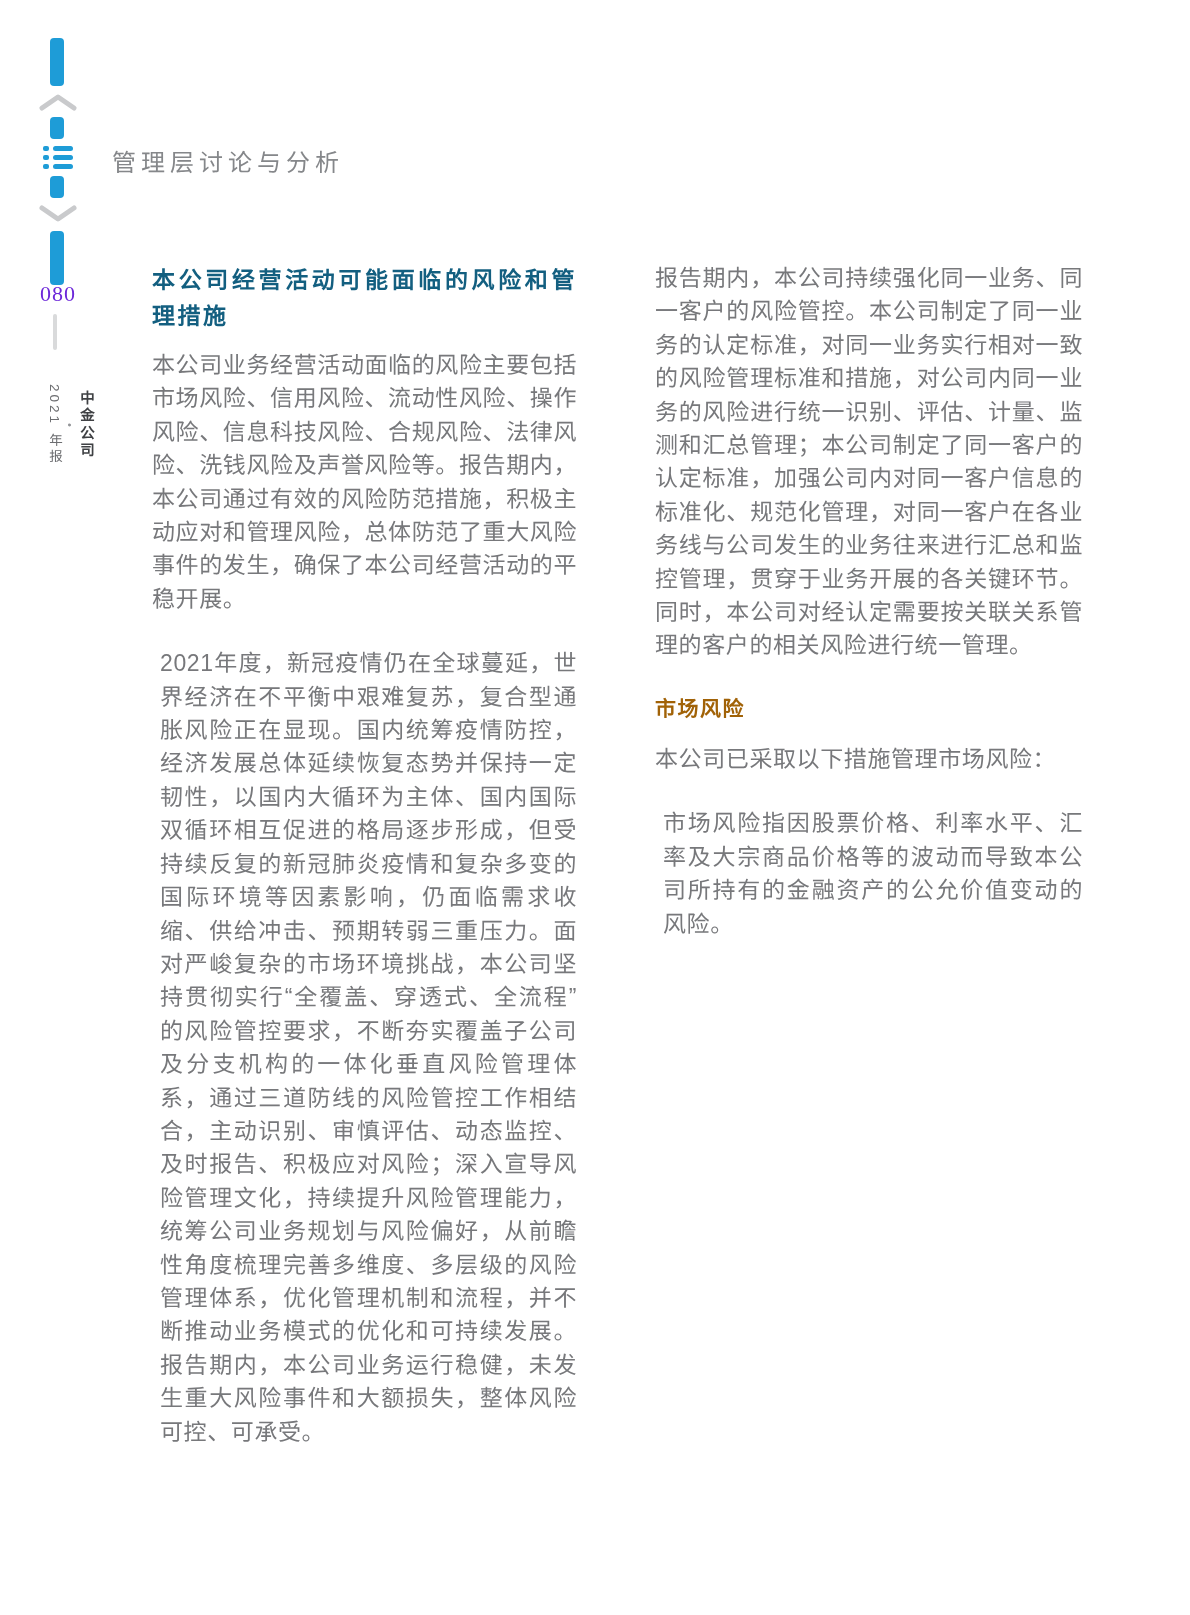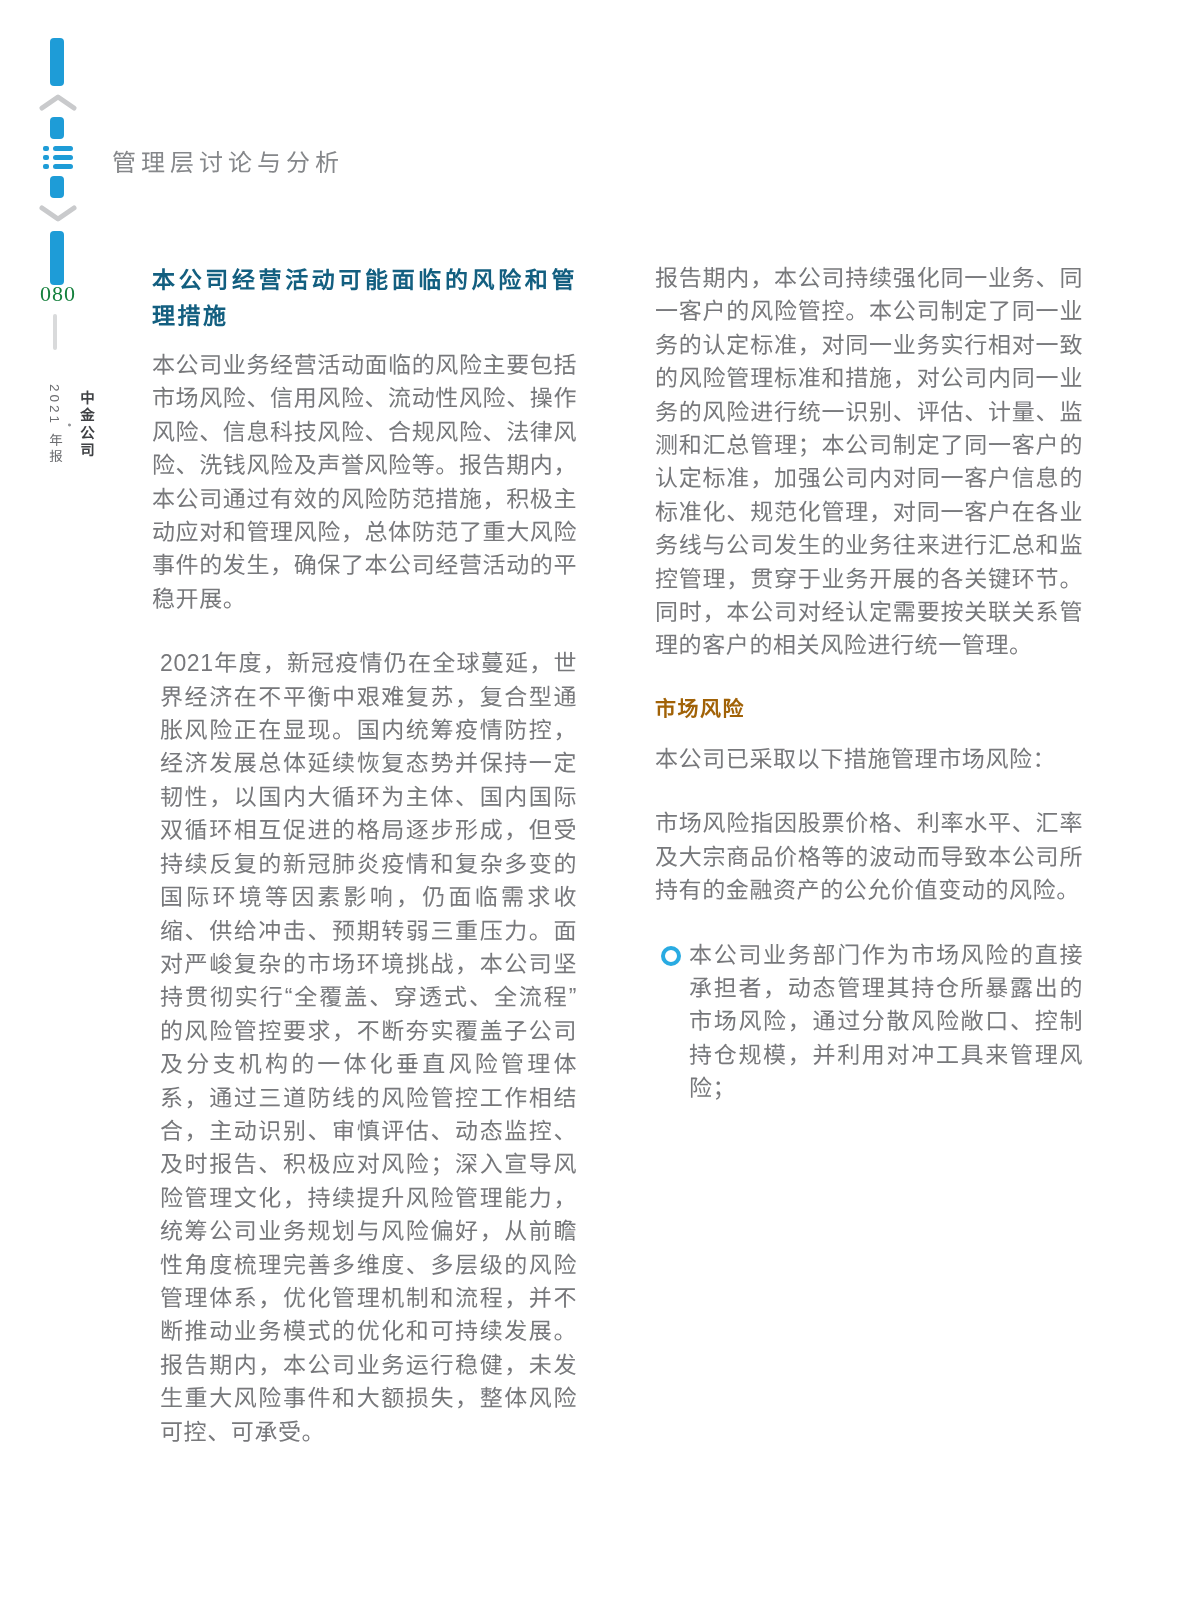"080" .pagenum { color: #15803d -> #6d28d9 }
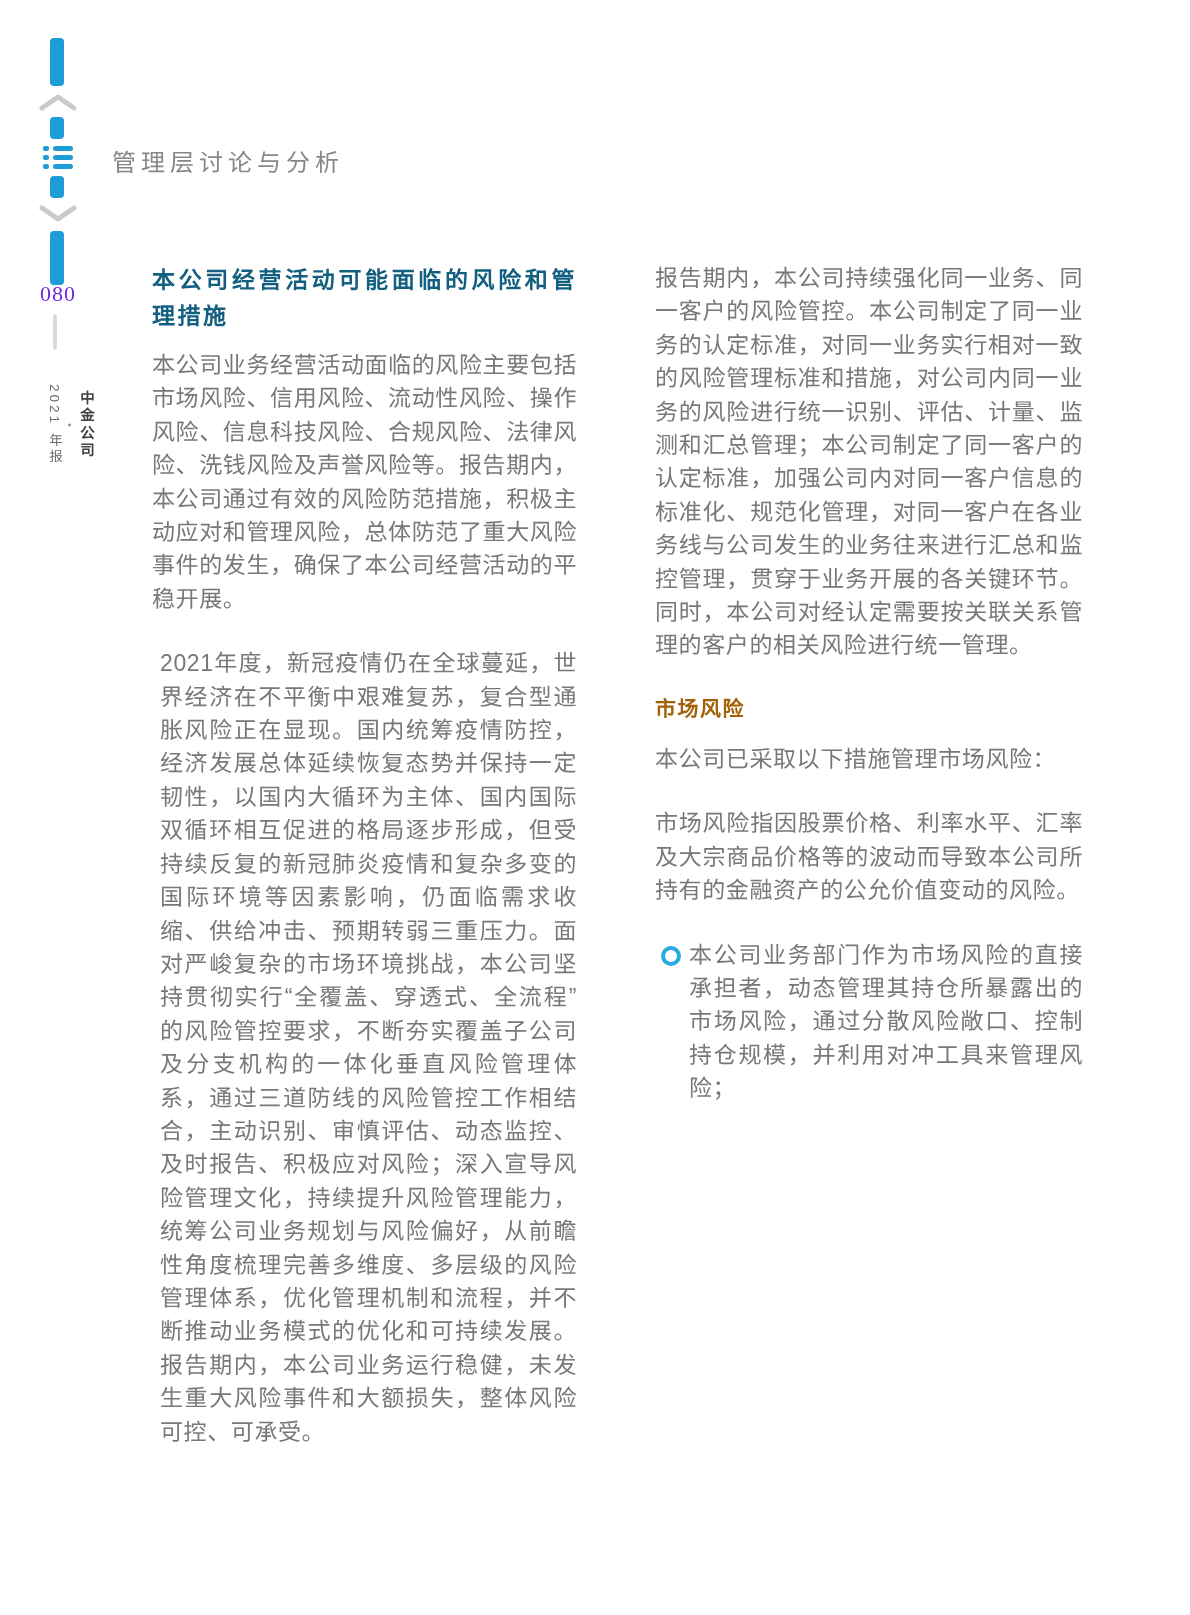"本公司业务部门作为市场风险的直接承担者，动态管理其持仓所暴露出的市场风险，通过分" div.bullet-item { html: <div> <span></span> <p>本公司业务部门作为市场风险的直接承担者，动态管理其持仓所暴露出的市场风险，通过分散风险敞口、控制持仓规模，并利用对冲工具来管理风险；</p> </div> -> none }
